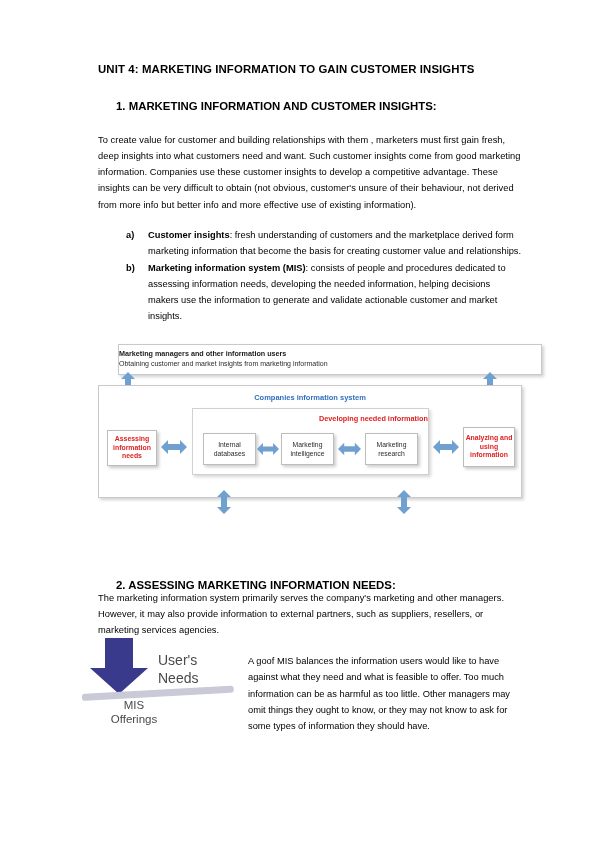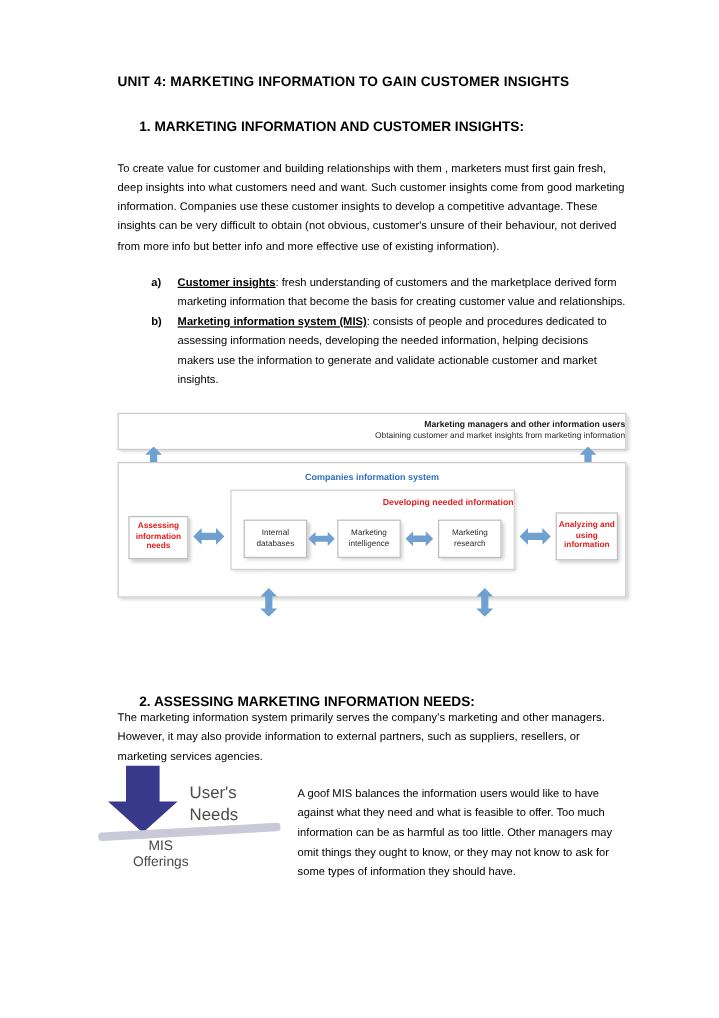"Customer insights" .li-term { text-decoration: underline -> none }
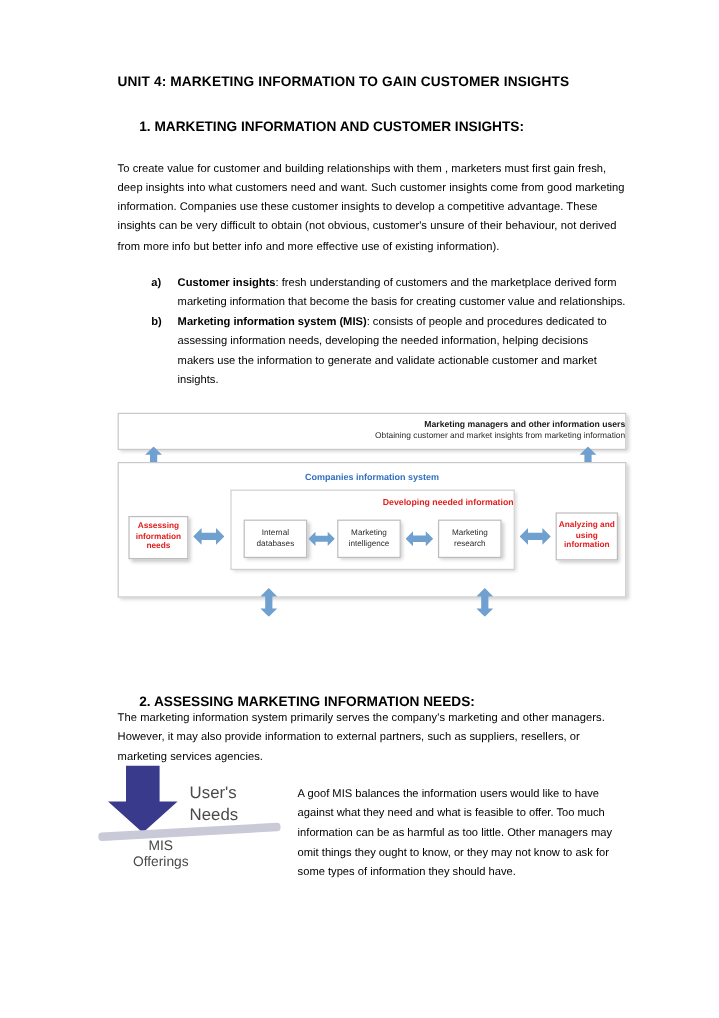"Marketing managers and other information" .band-top { margin-left: none -> 20px; text-align: right -> left }
